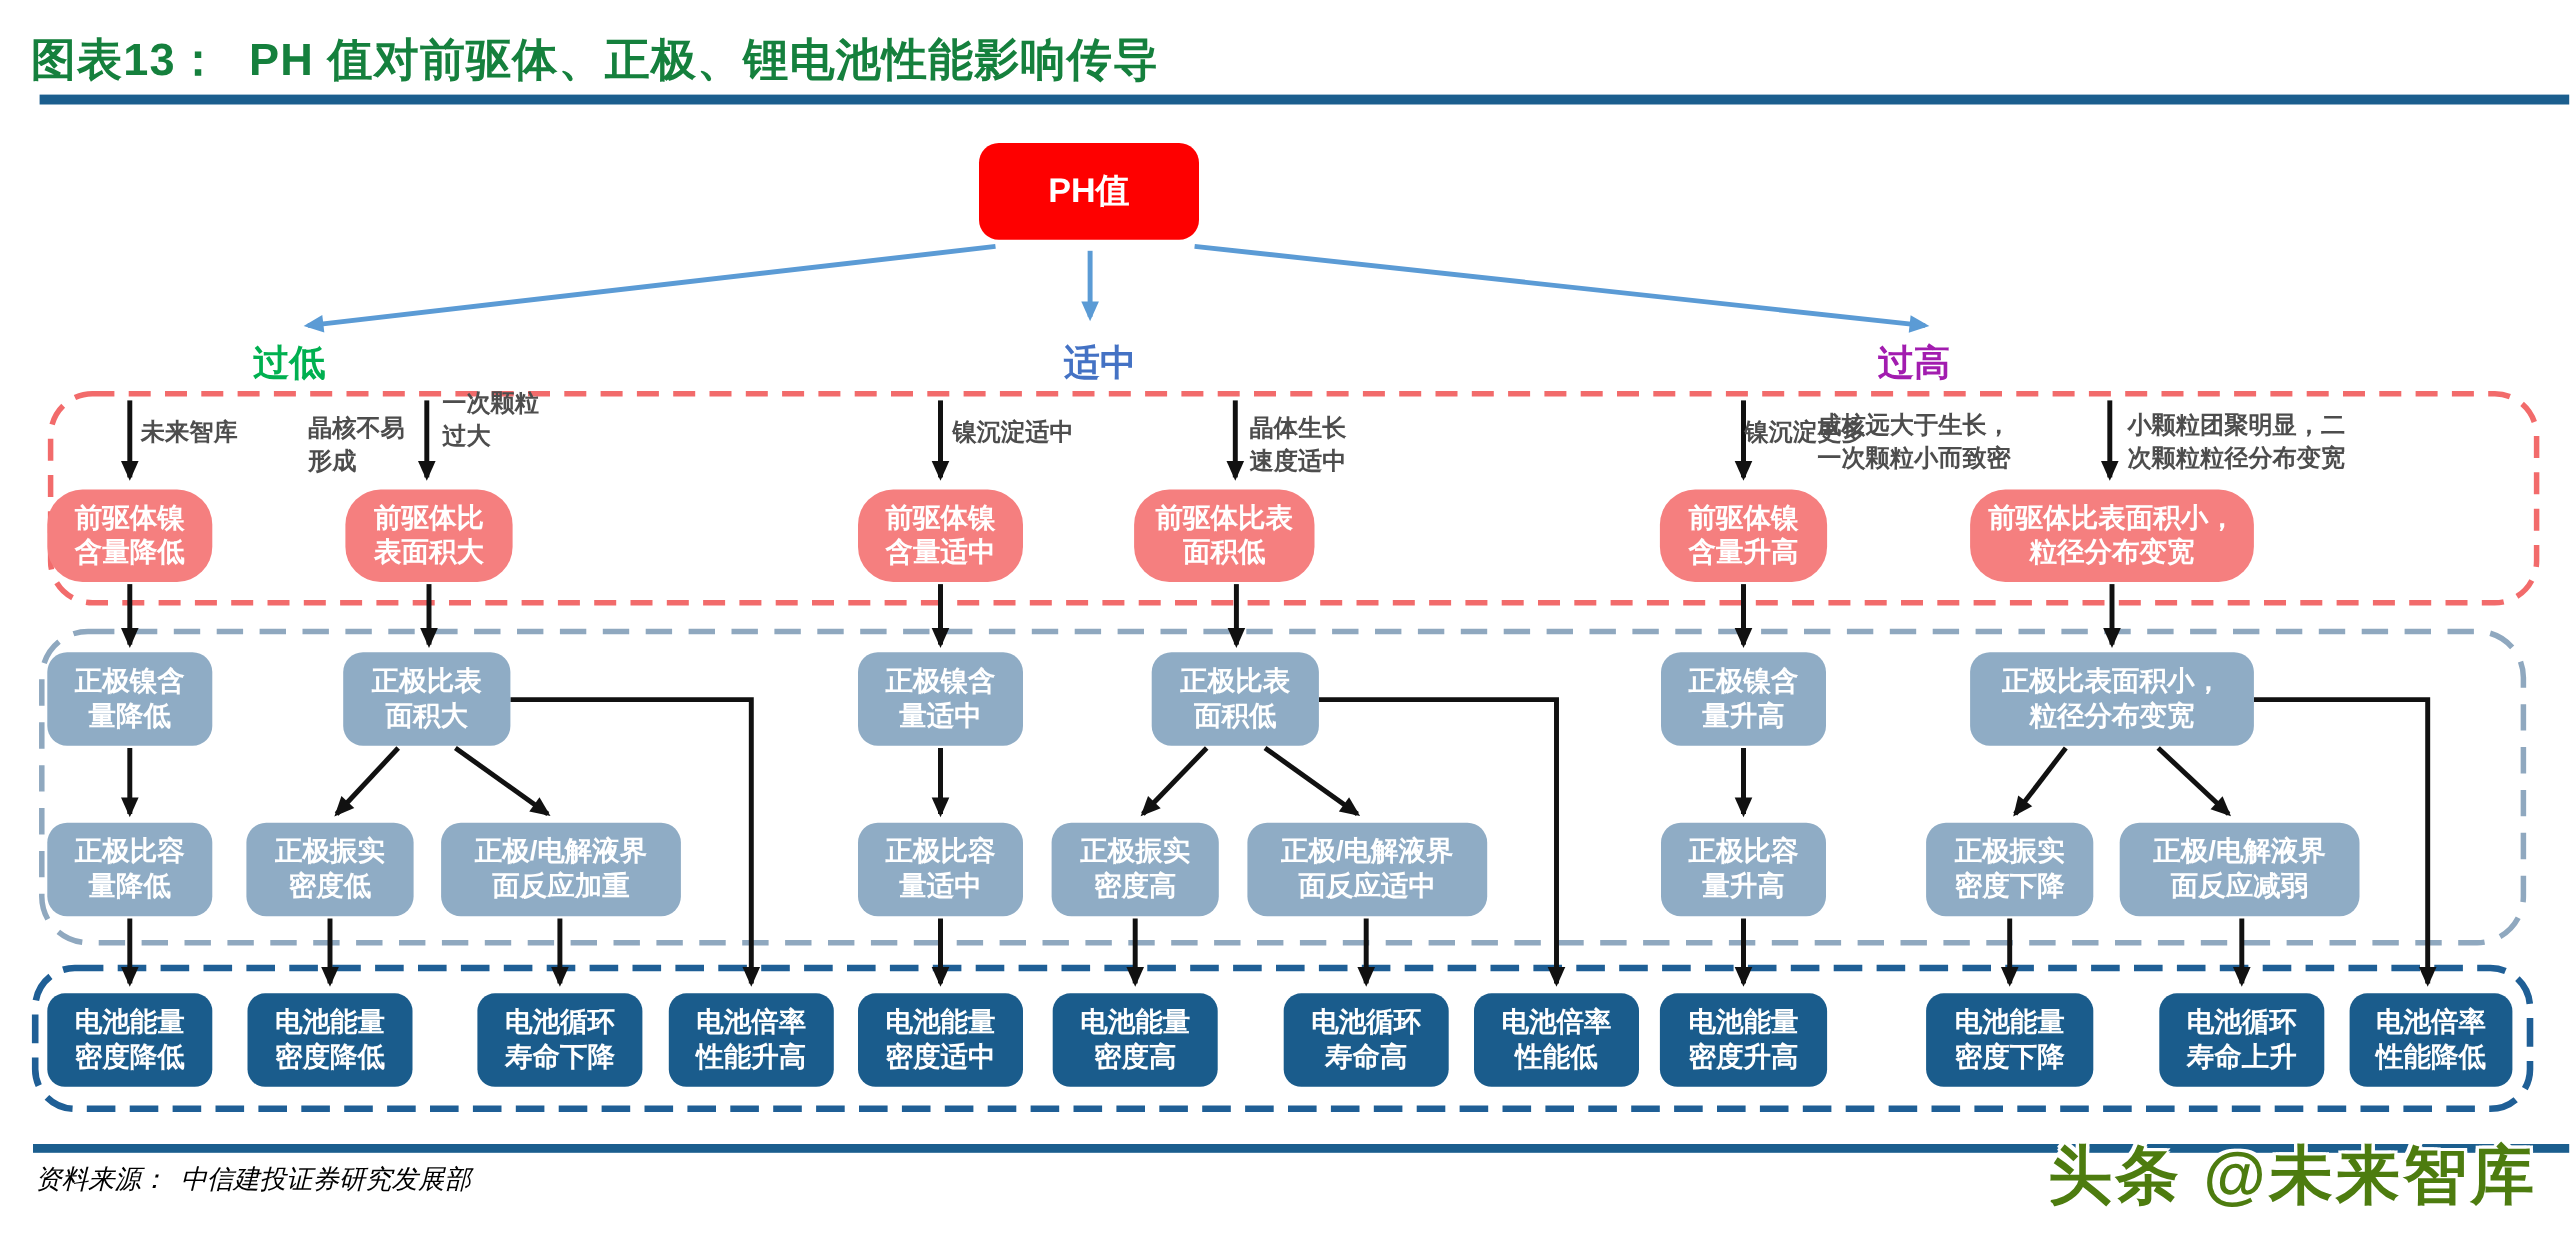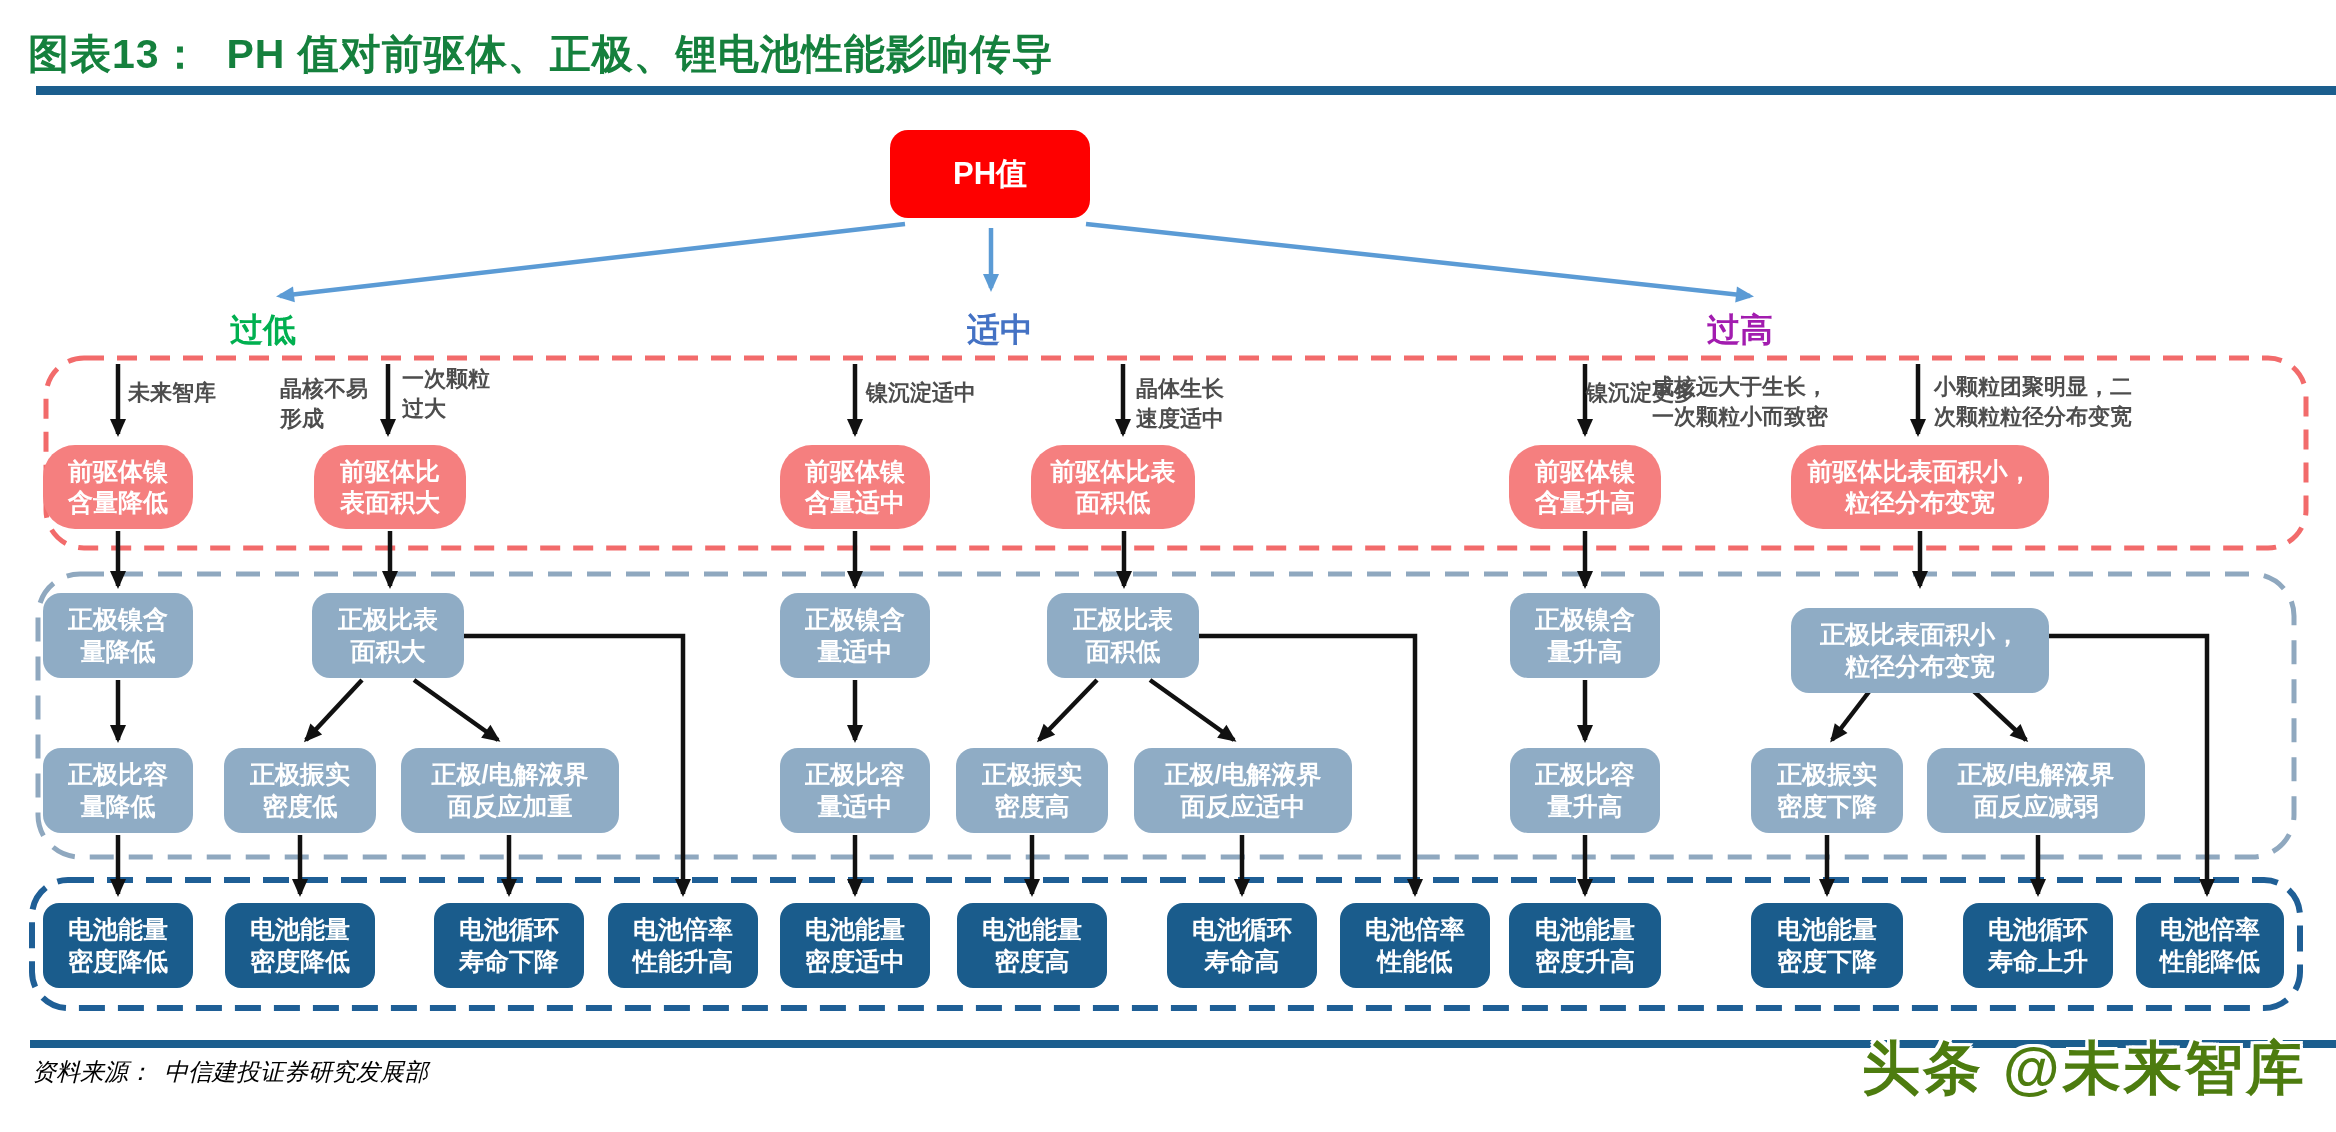"一次颗粒" div.edge-label { top: 364px -> 352px }
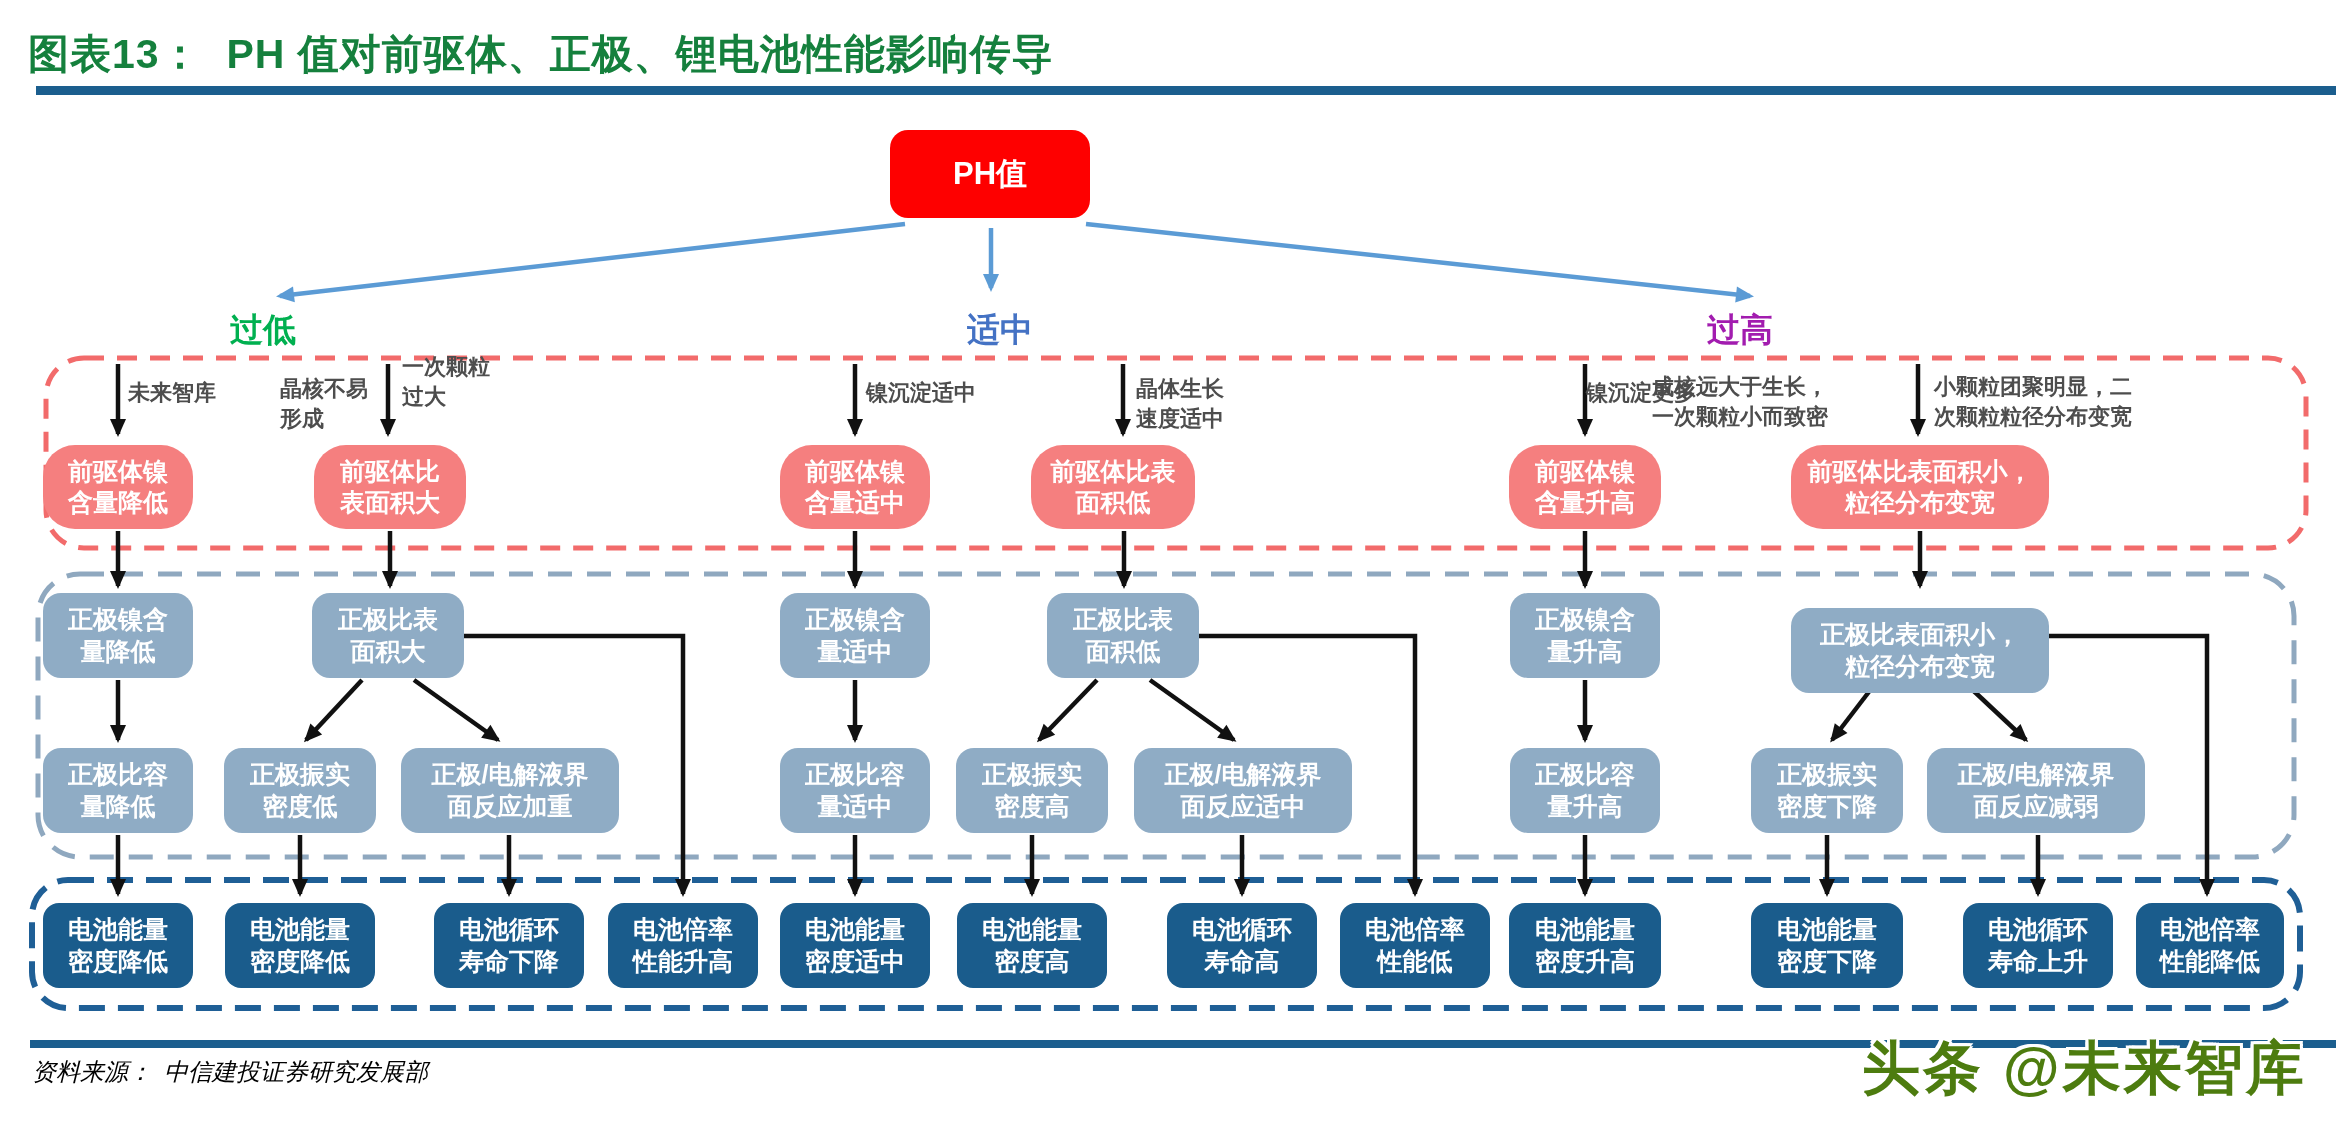"正极比表面积小，" div.node { top: 608px -> 593px }
